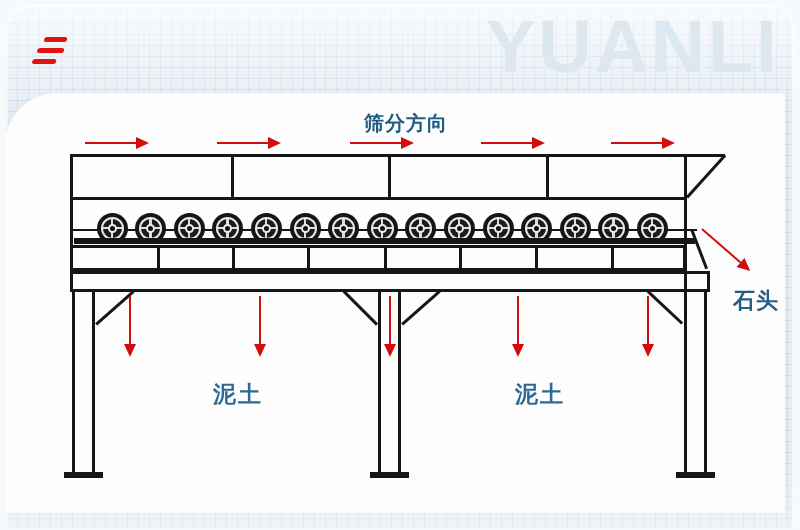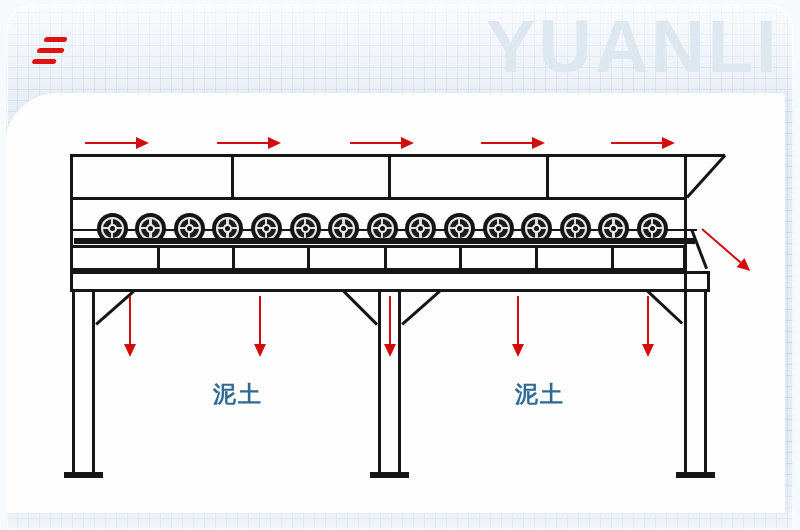"筛分方向" div.lbl { html: none -> <div>筛分方向</div> }
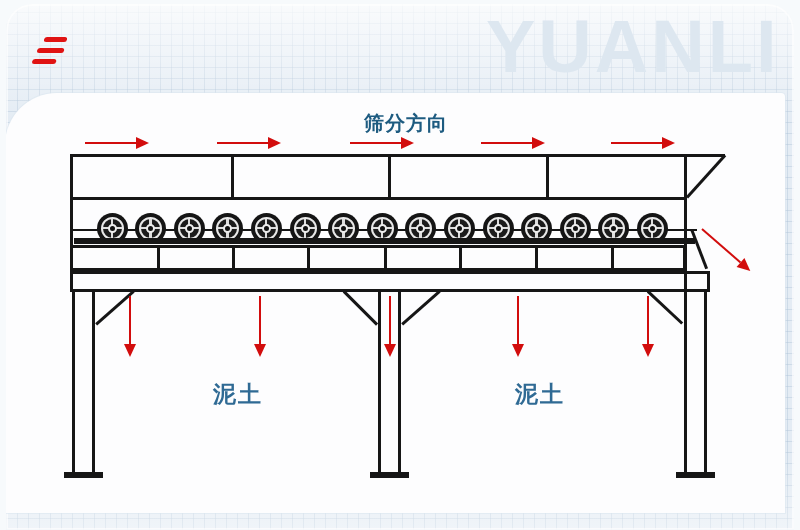"石头" div.lbl { html: none -> <div>石头</div> }
